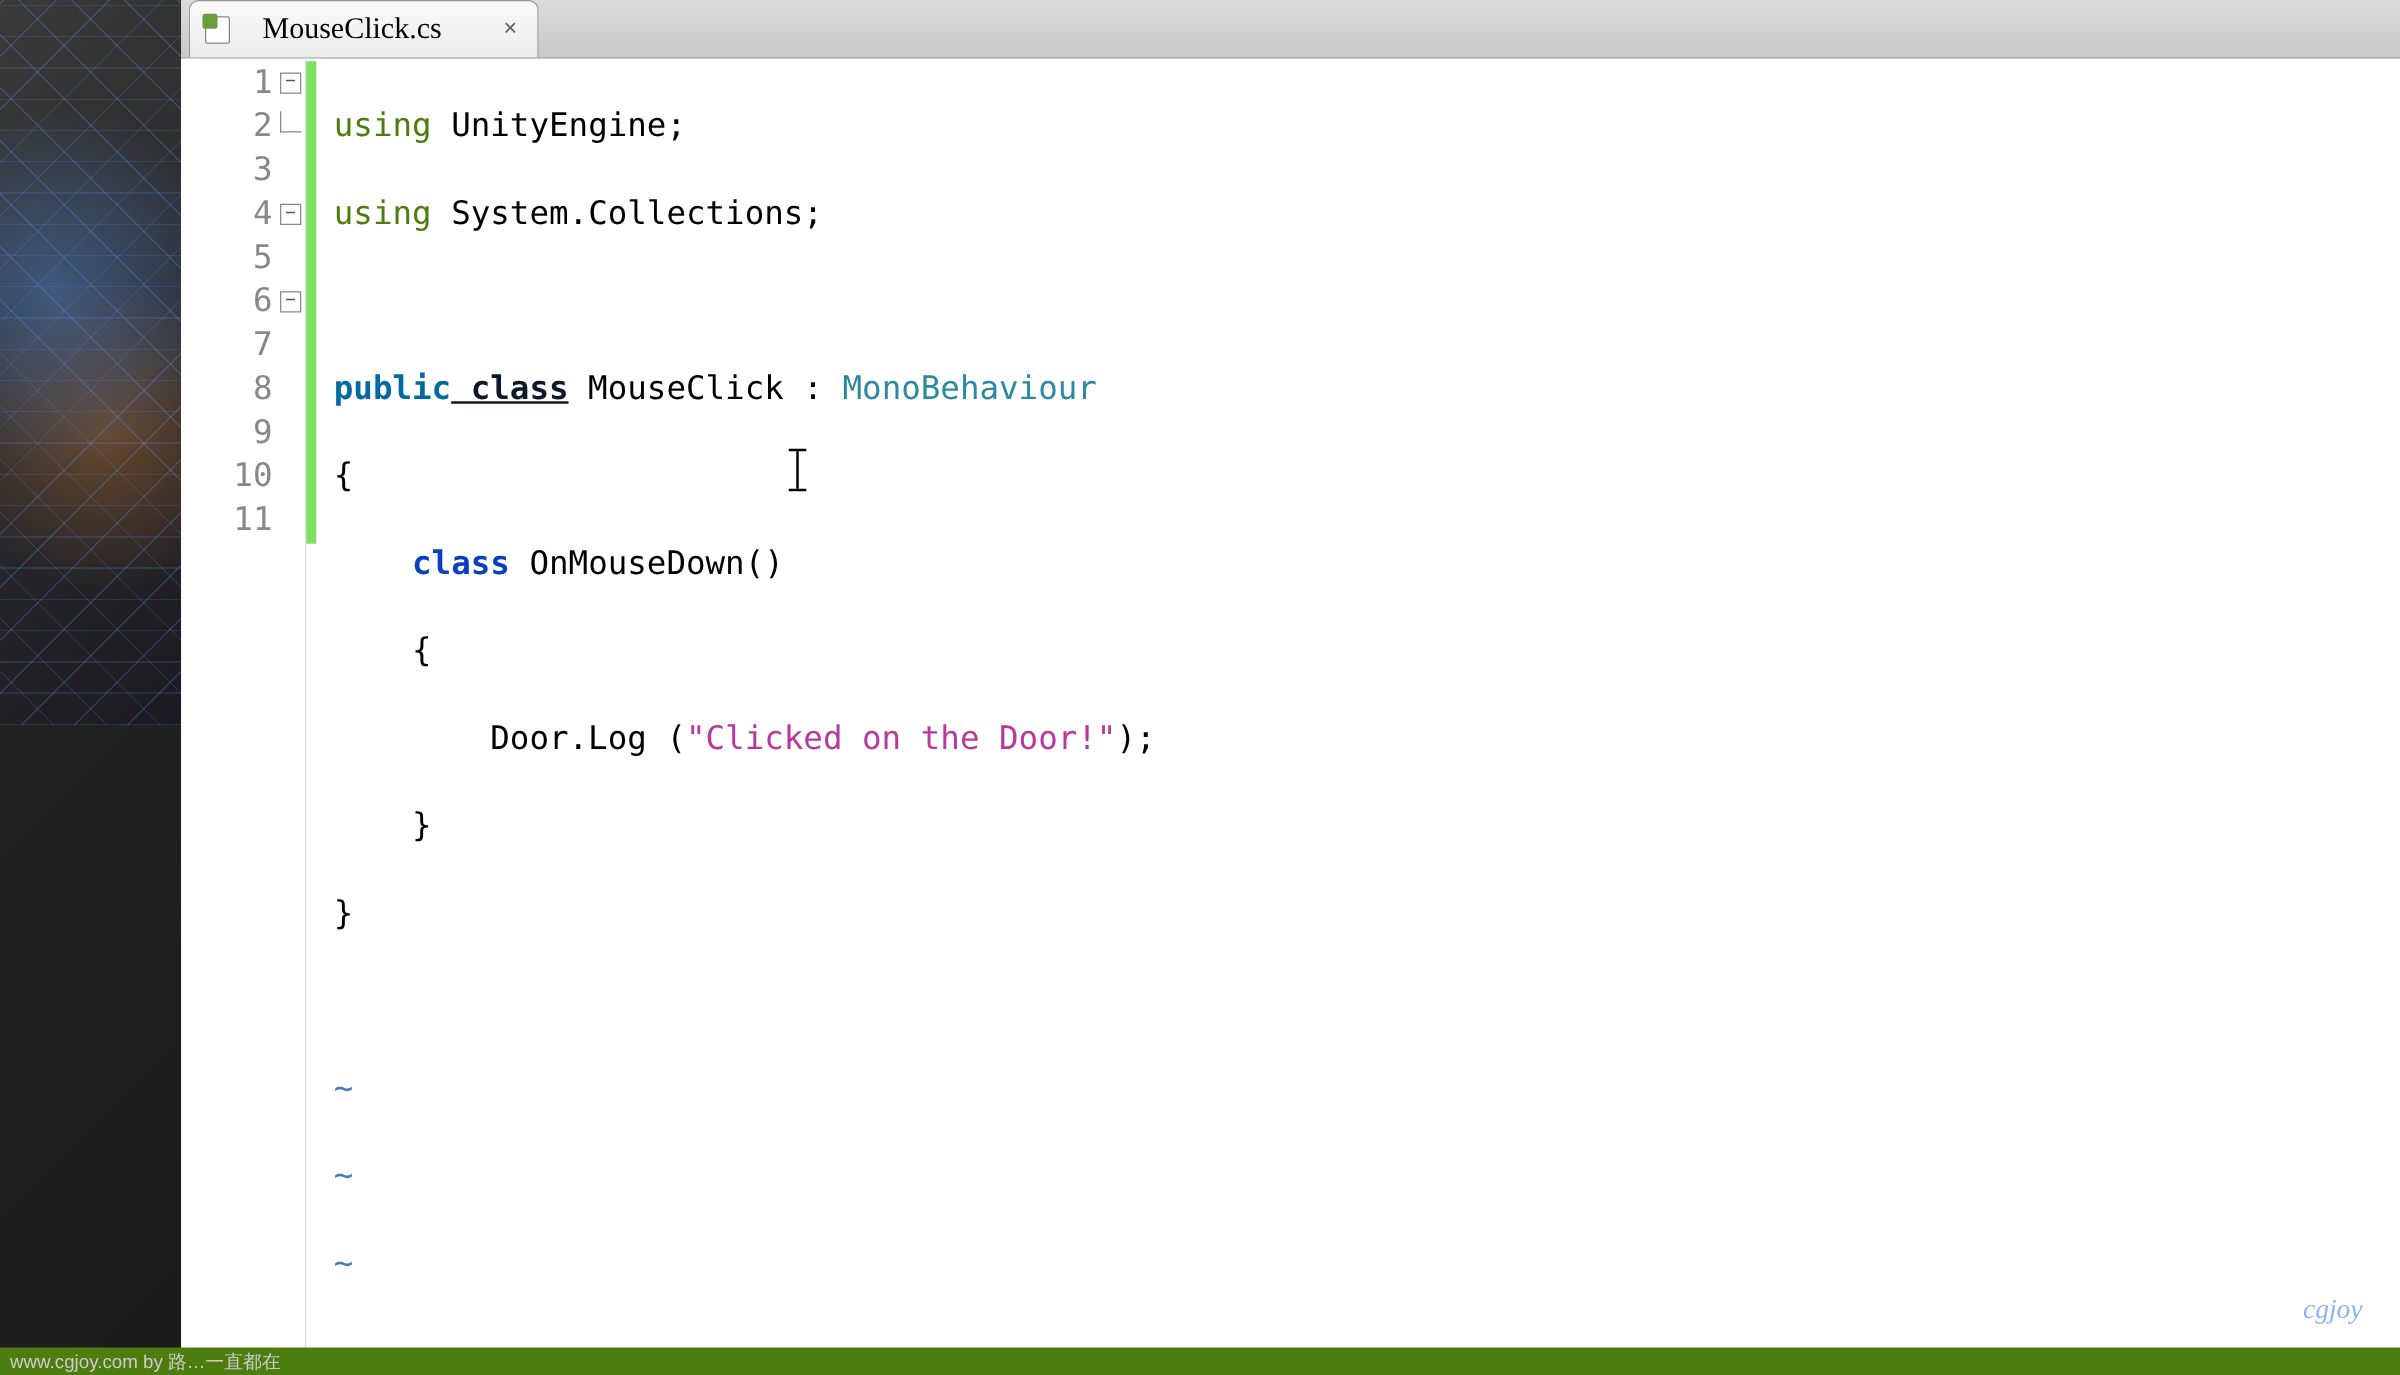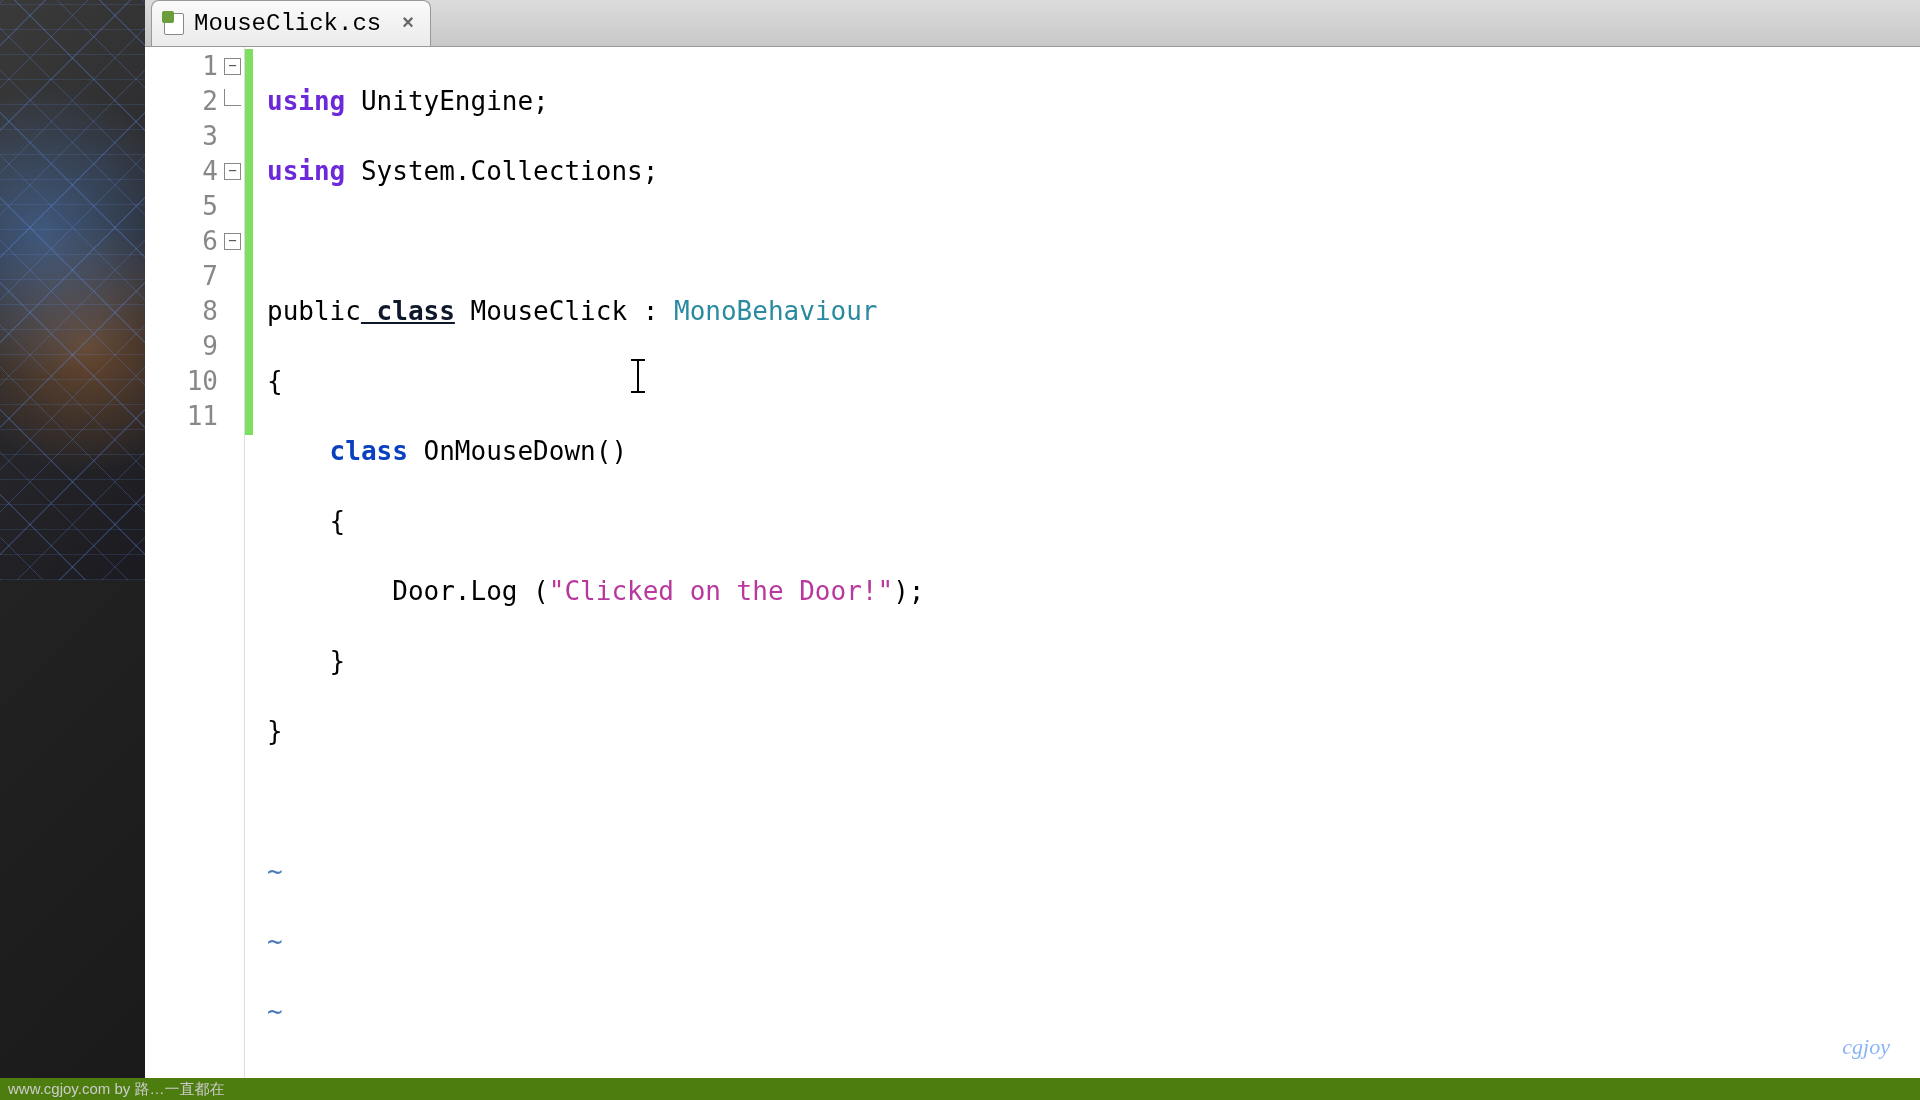"MouseClick.cs" .tab { font-family: Liberation Mono, monospace -> Liberation Serif, serif; gap: 10px -> 26px }
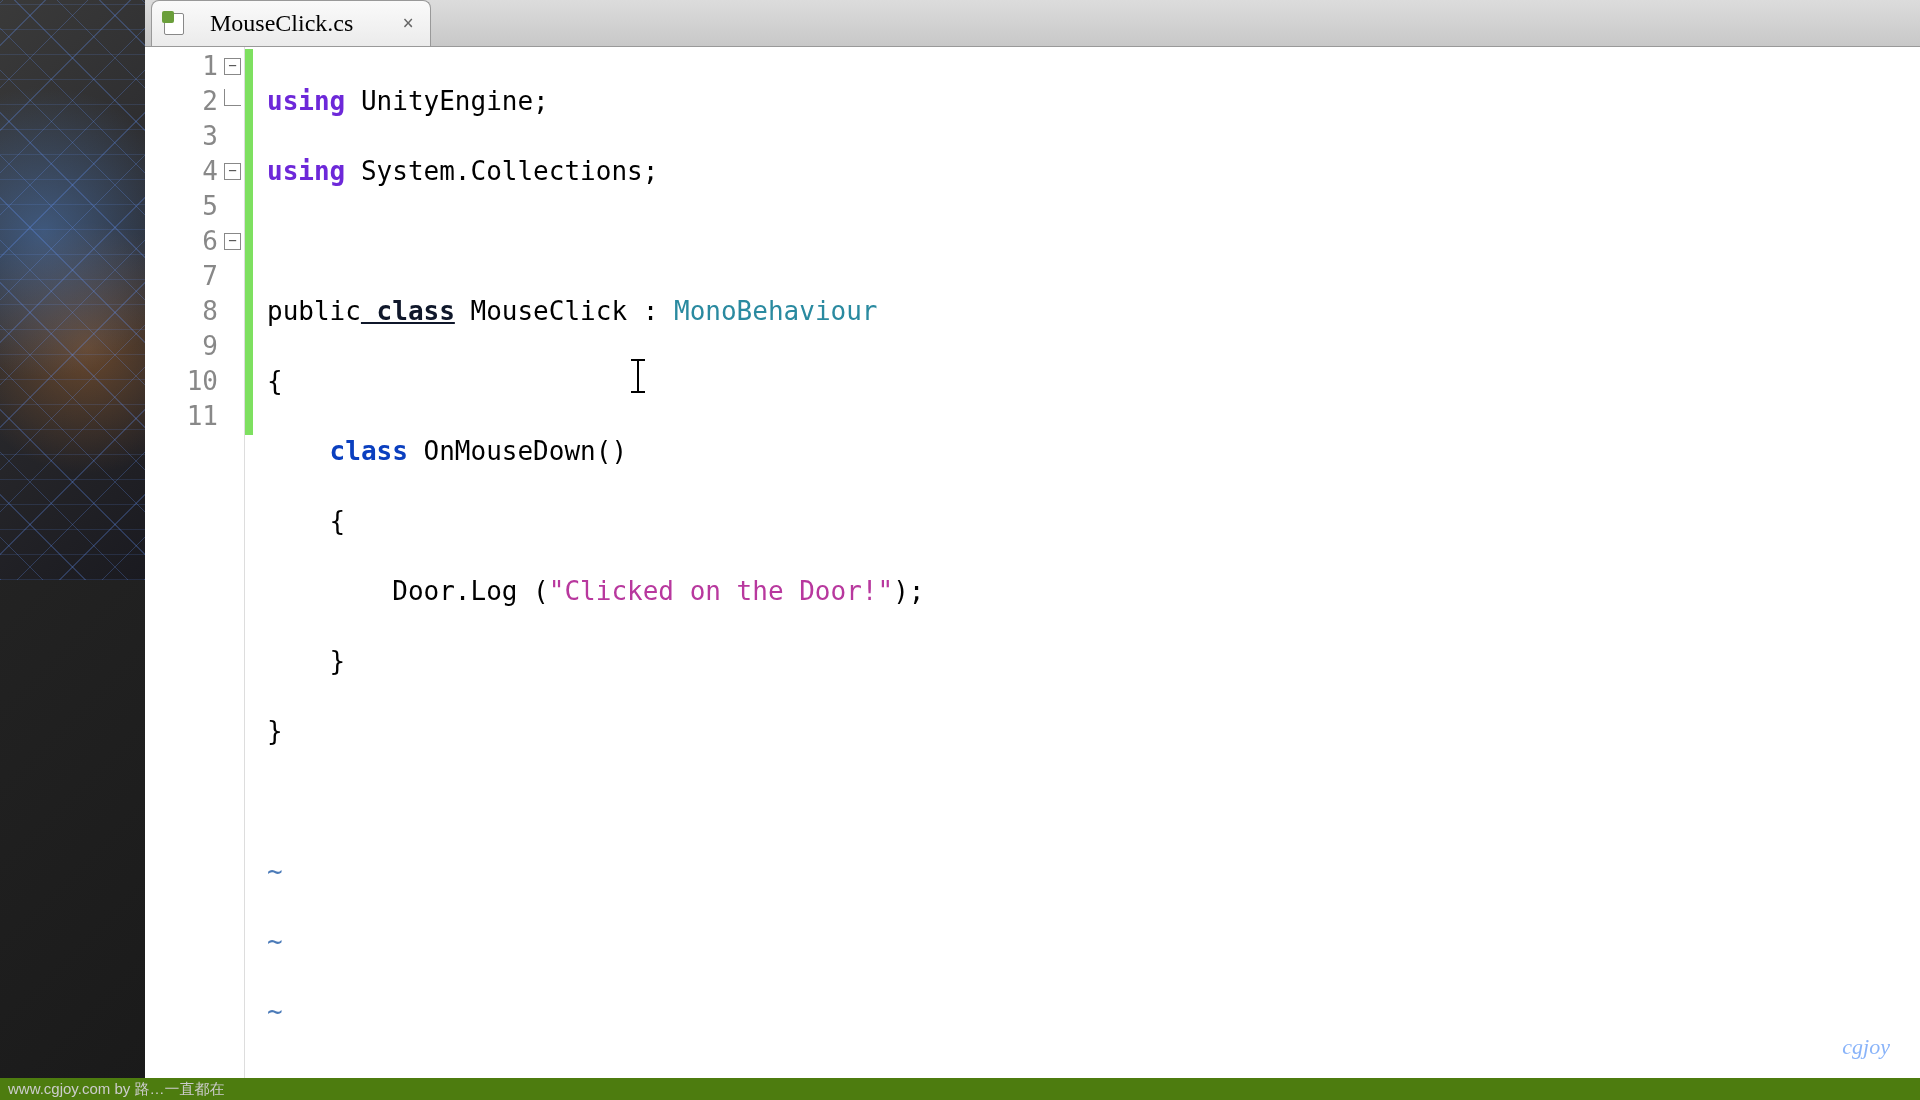"using" .kw-using { color: #6d28d9 -> #4d7c0f; font-weight: bold -> normal }
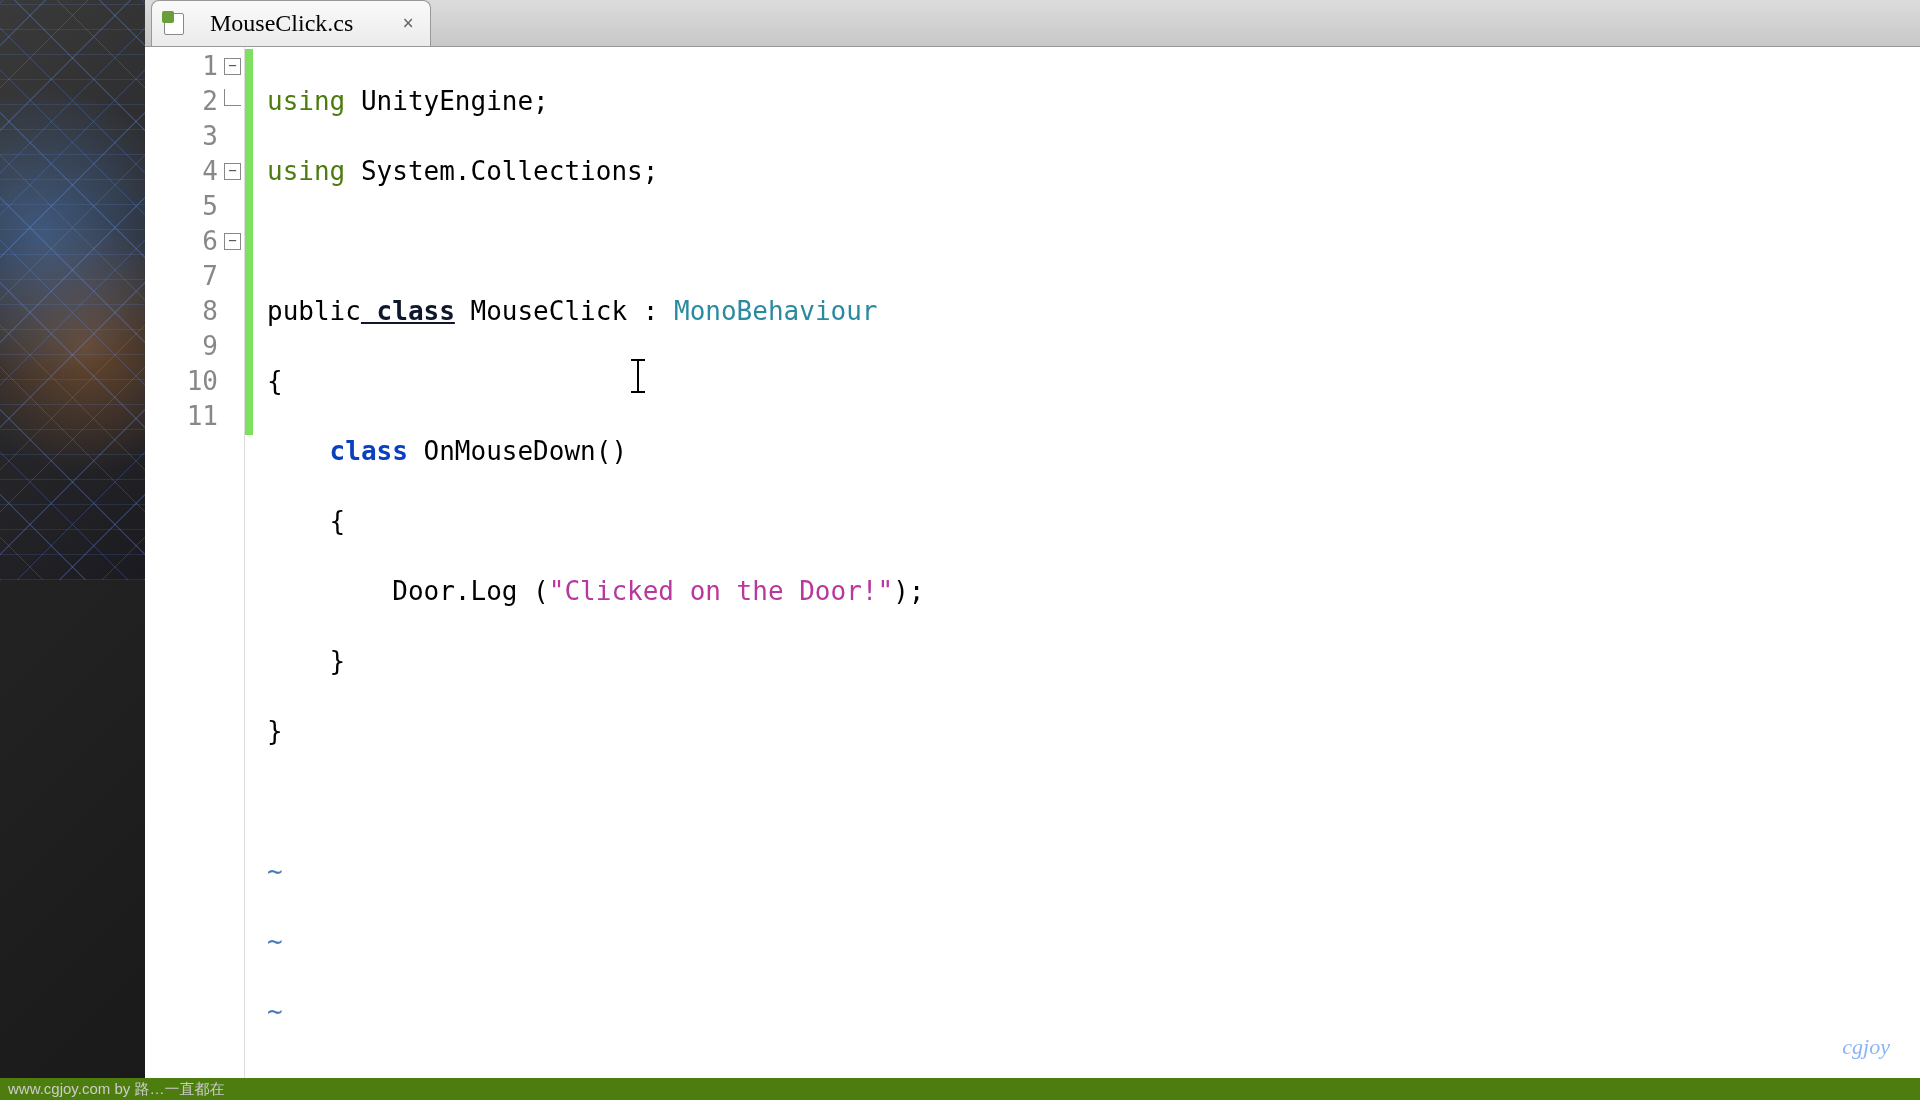"public" .kw-public { color: #000000 -> #0369a1; font-weight: normal -> bold }
